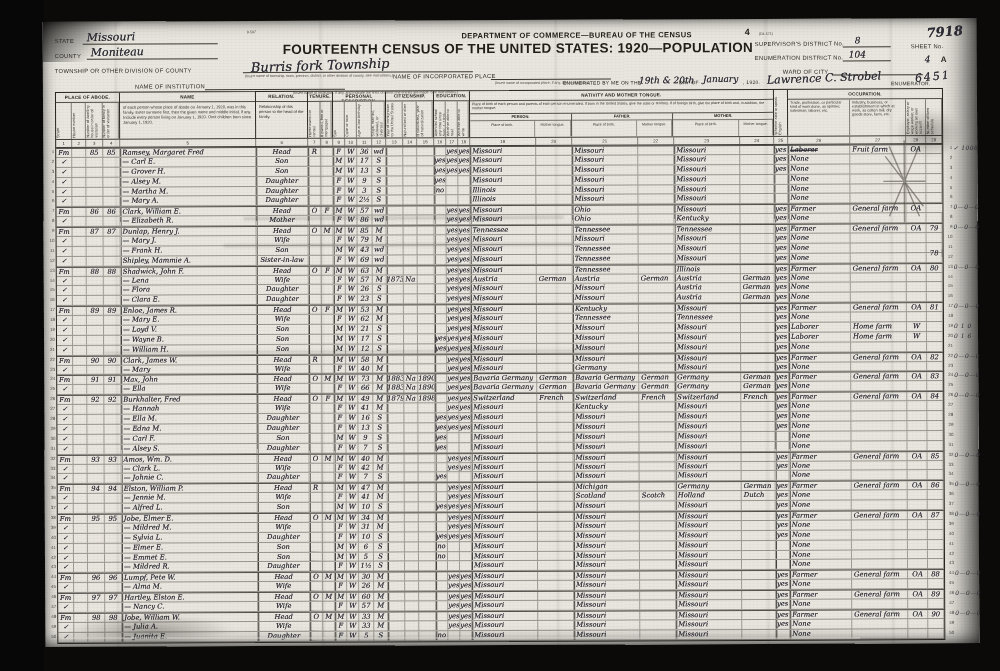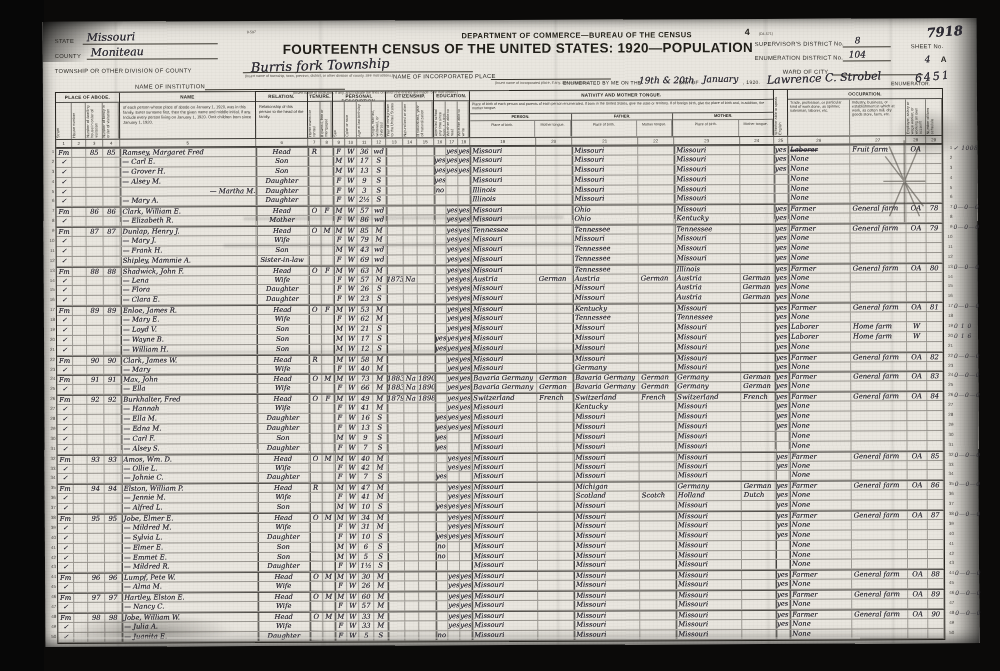"— Martha M." div.c { text-align: right -> none }
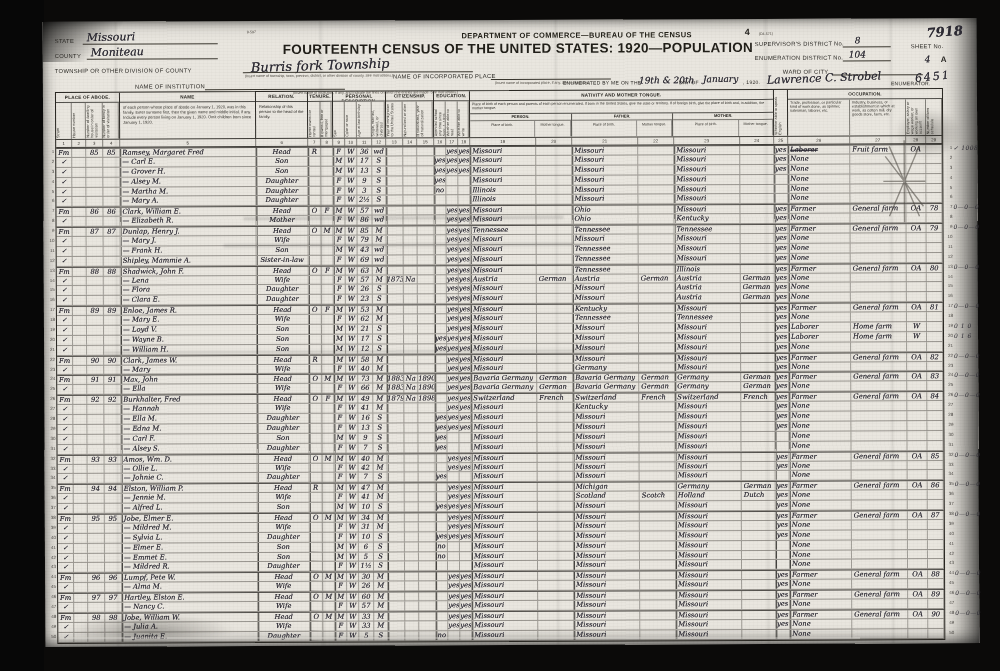"78" div.c { margin-top: none -> 45px }
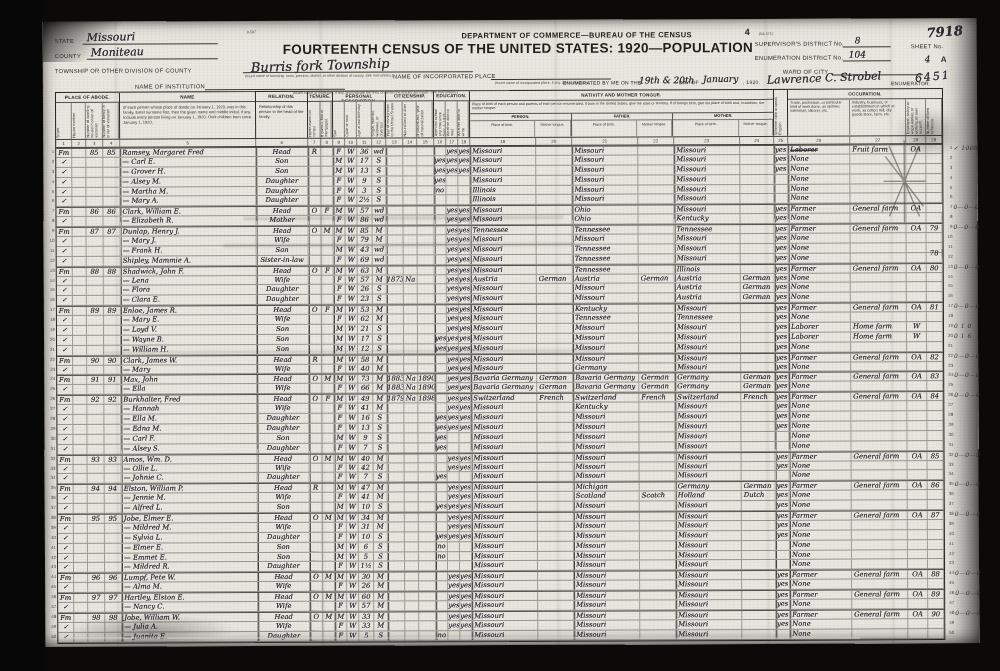"— Ollie L." div.c { text: Ollie -> Clark }
